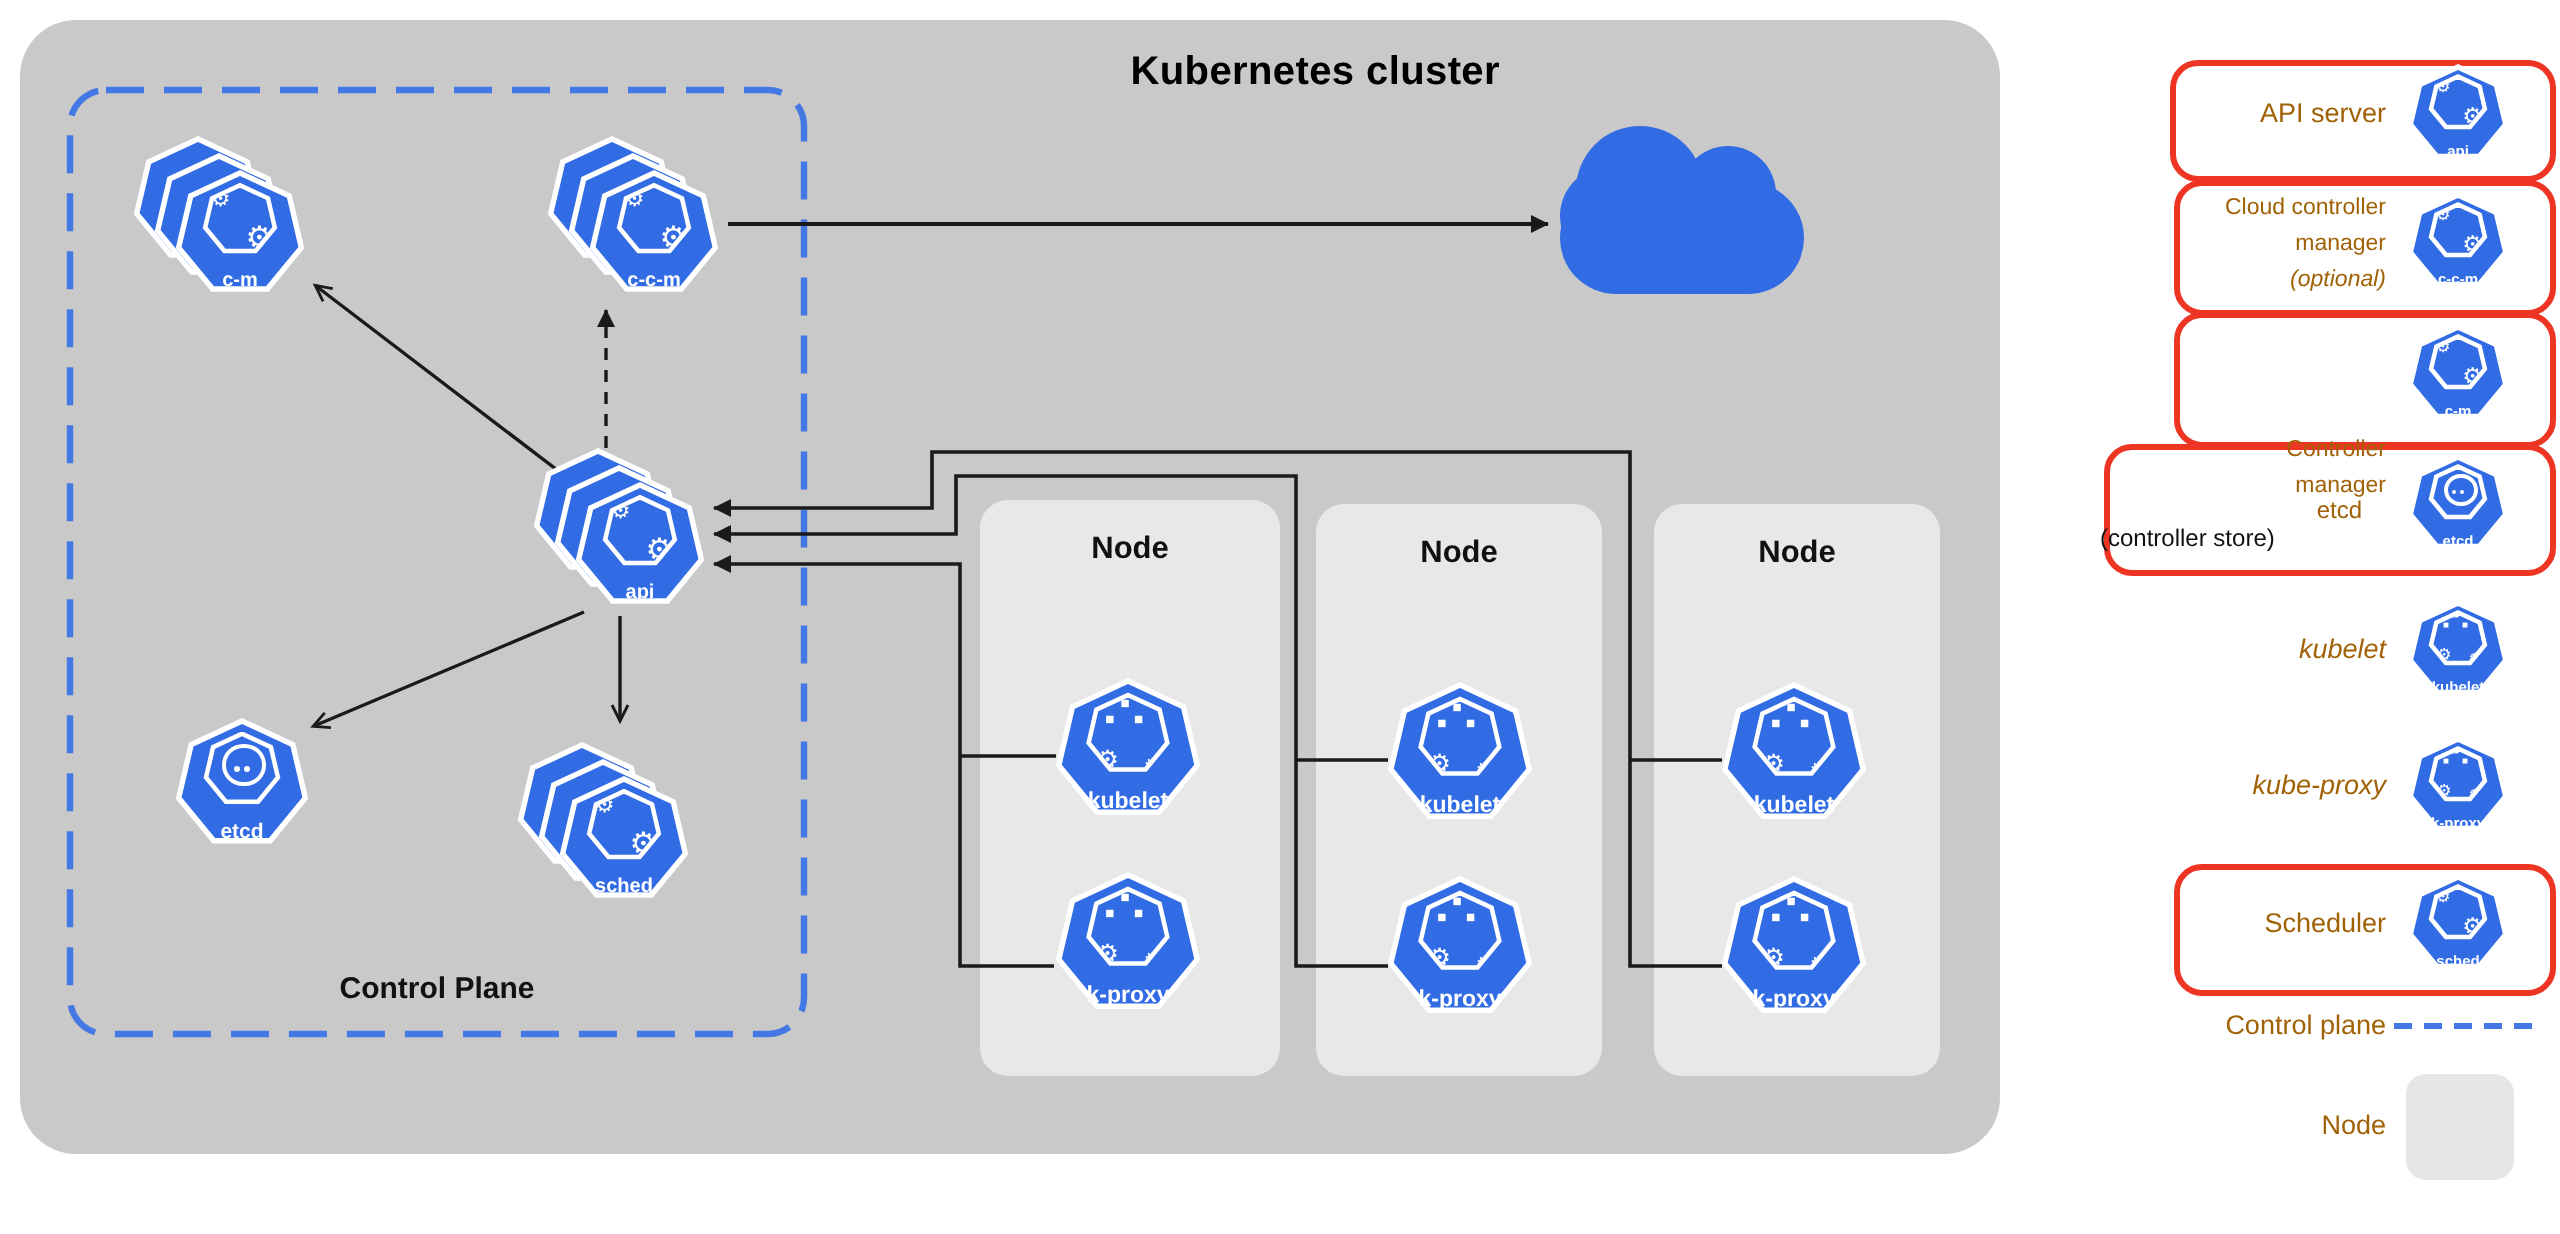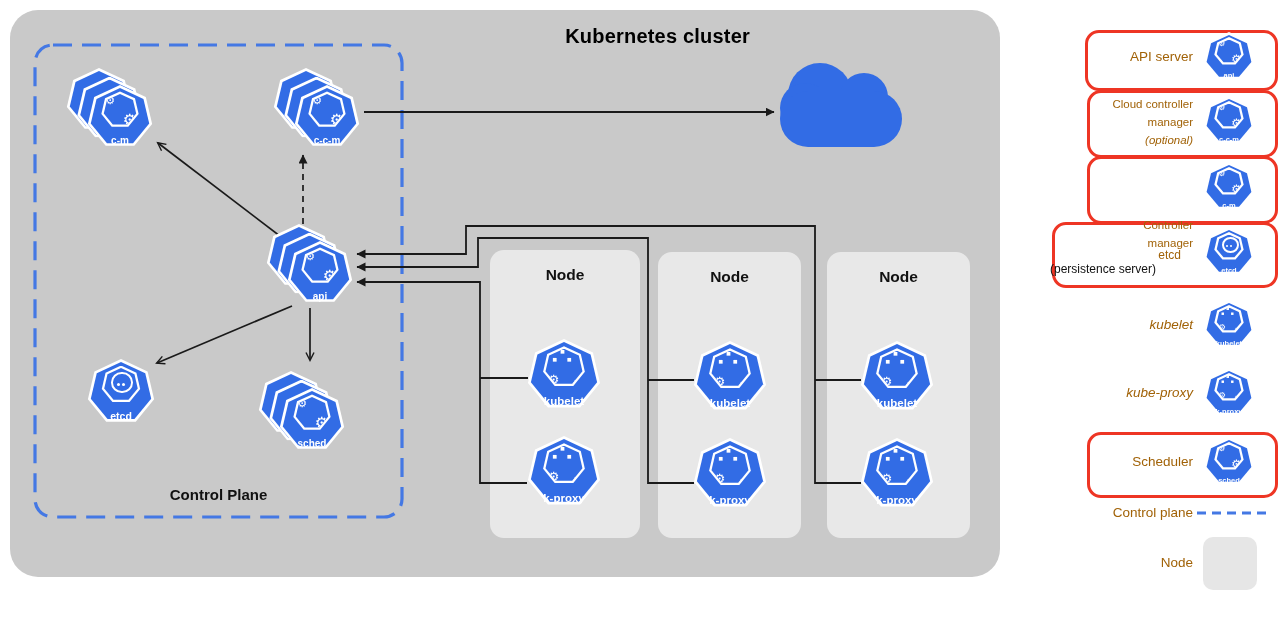"(persistence server)" div.lp-store { text: persistence server -> controller store }
